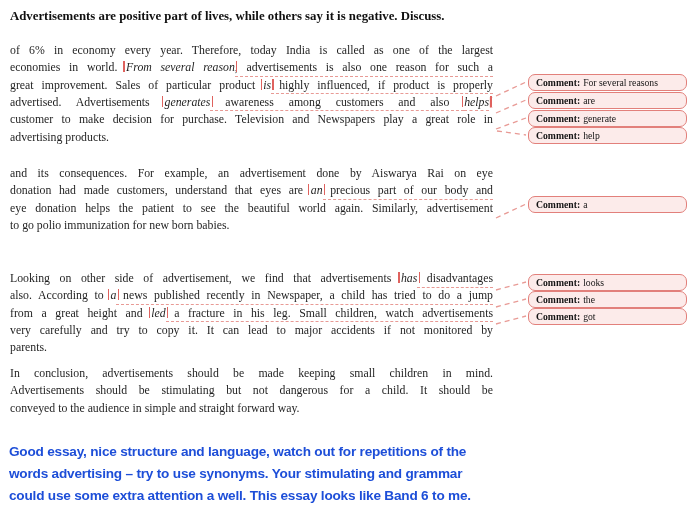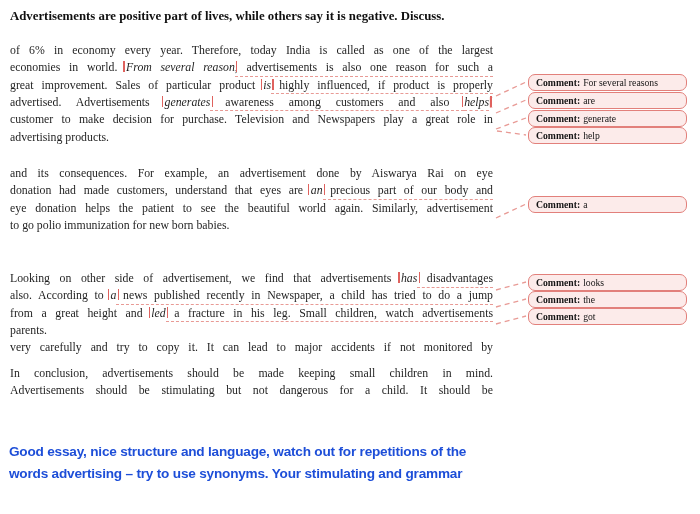"parents." div.line { order: before "very carefully and try to" -> after "very carefully and try to" }
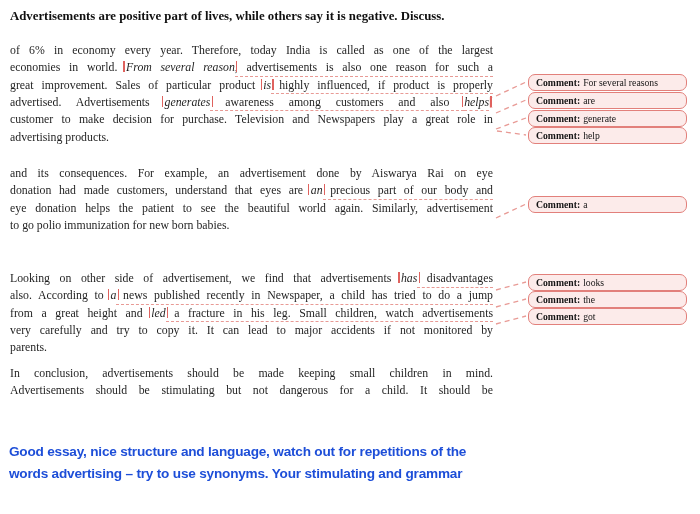"conveyed to the audience in" div.line { html: none -> <div><span>conveyed to the audience in simple and straight forward way.</span></div> }
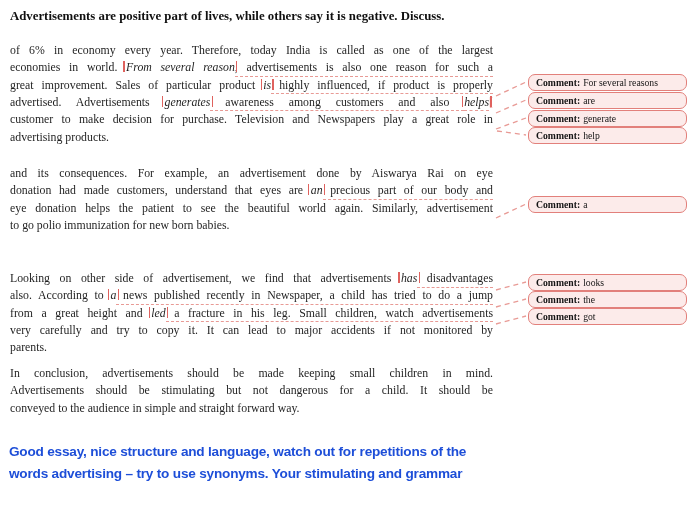"could use some extra attention" div { html: none -> <div>could use some extra attention a well. This essay looks like Band 6 to me.</div> }
